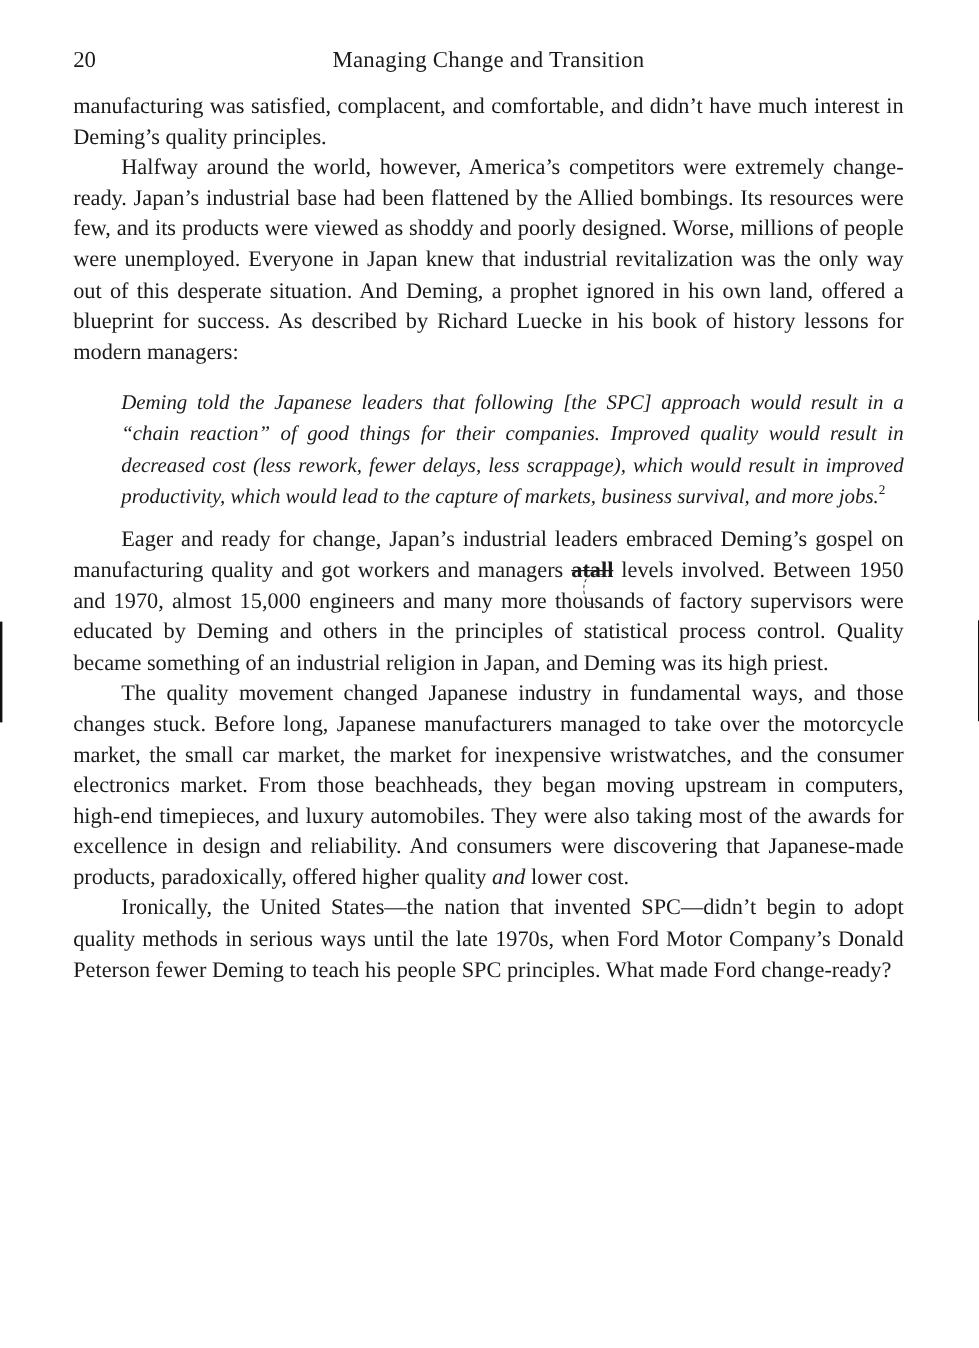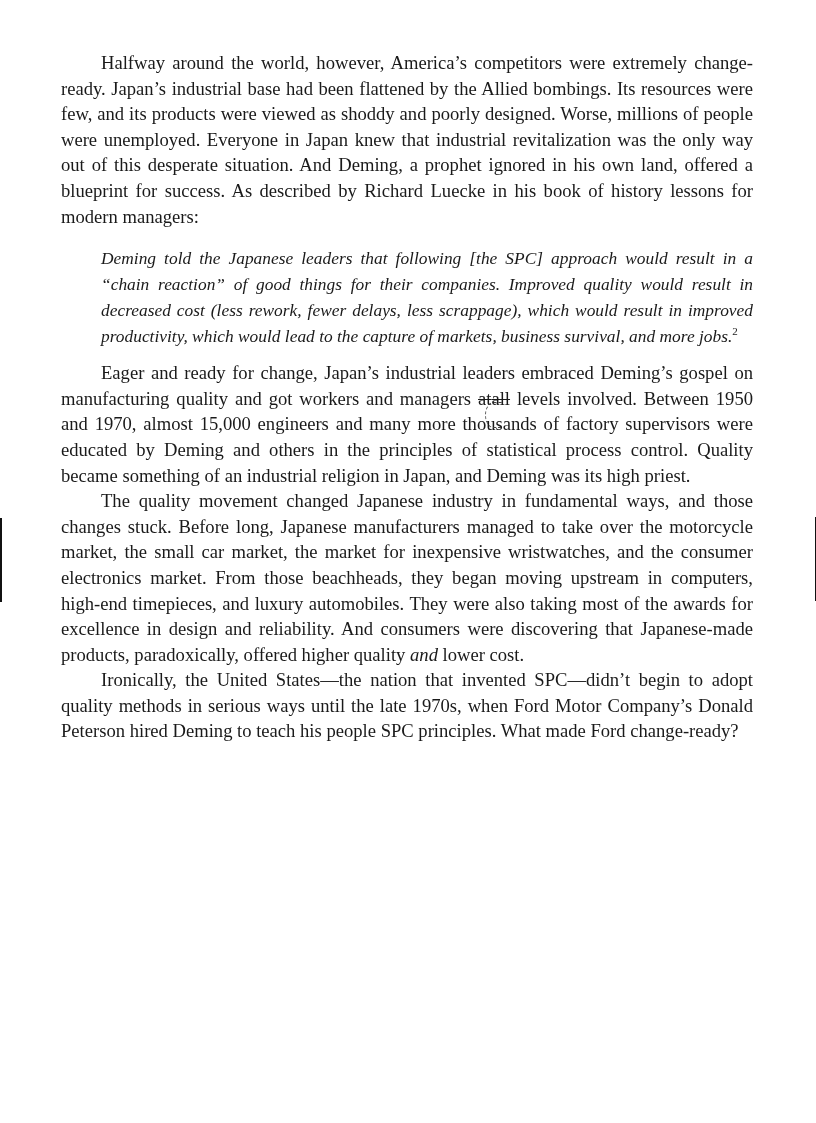"20" div.running-head { html: none -> <div> <span>20</span> <span>Managing Change and Transition</span> </div> }
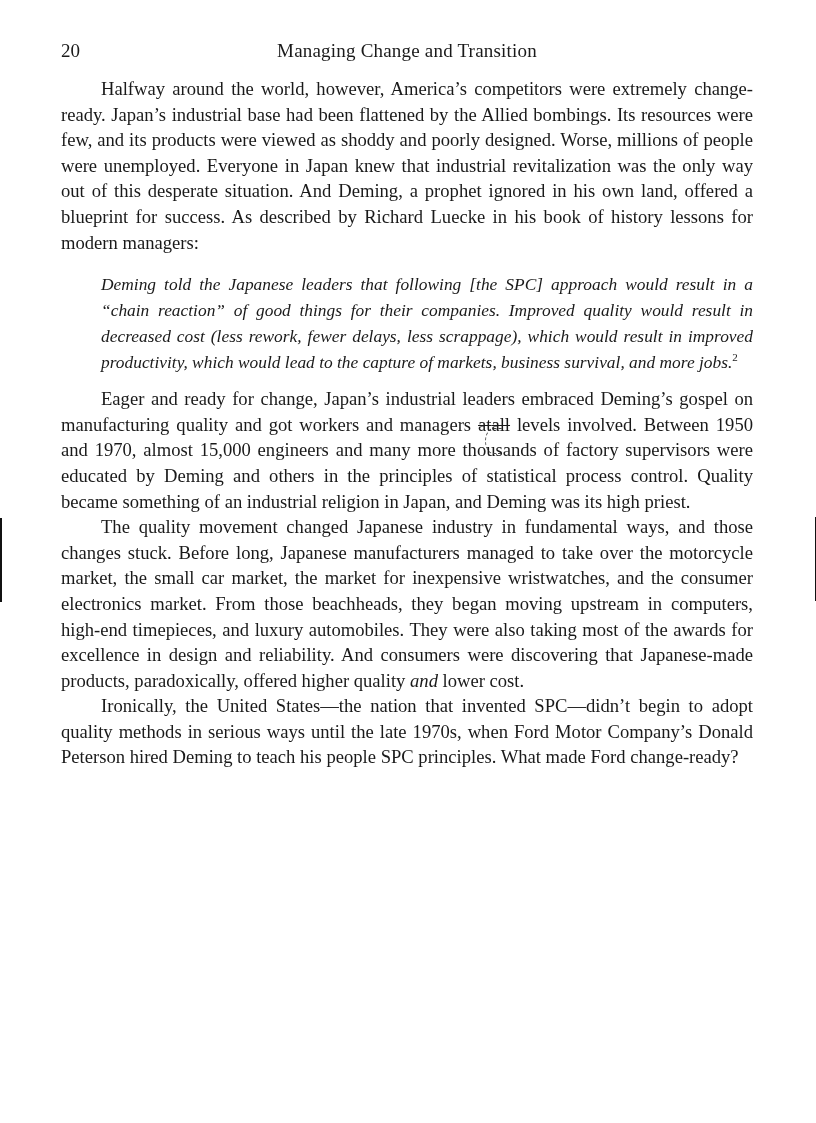"manufacturing was satisfied, complacent," p.para { html: none -> <p>manufacturing was satisfied, complacent, and comfortable, and didn’t have much interest in Deming’s quality principles.</p> }
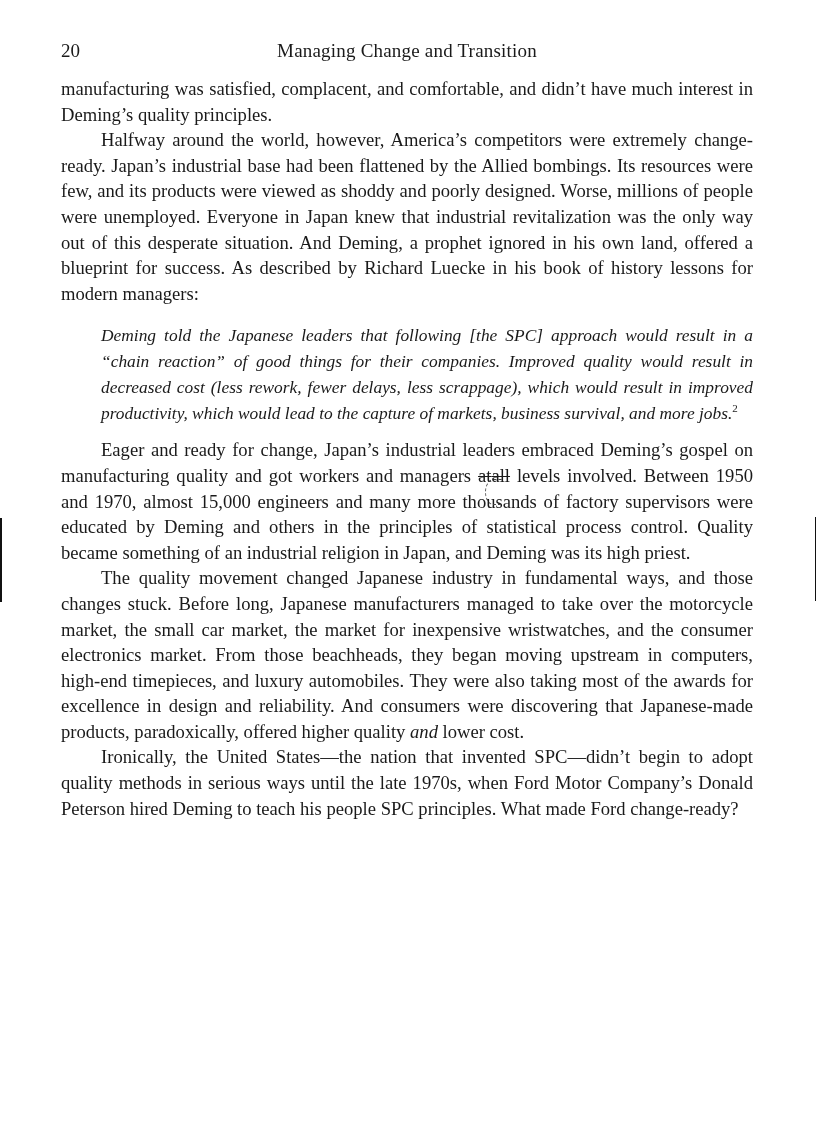"at" .strike { font-weight: none -> bold }
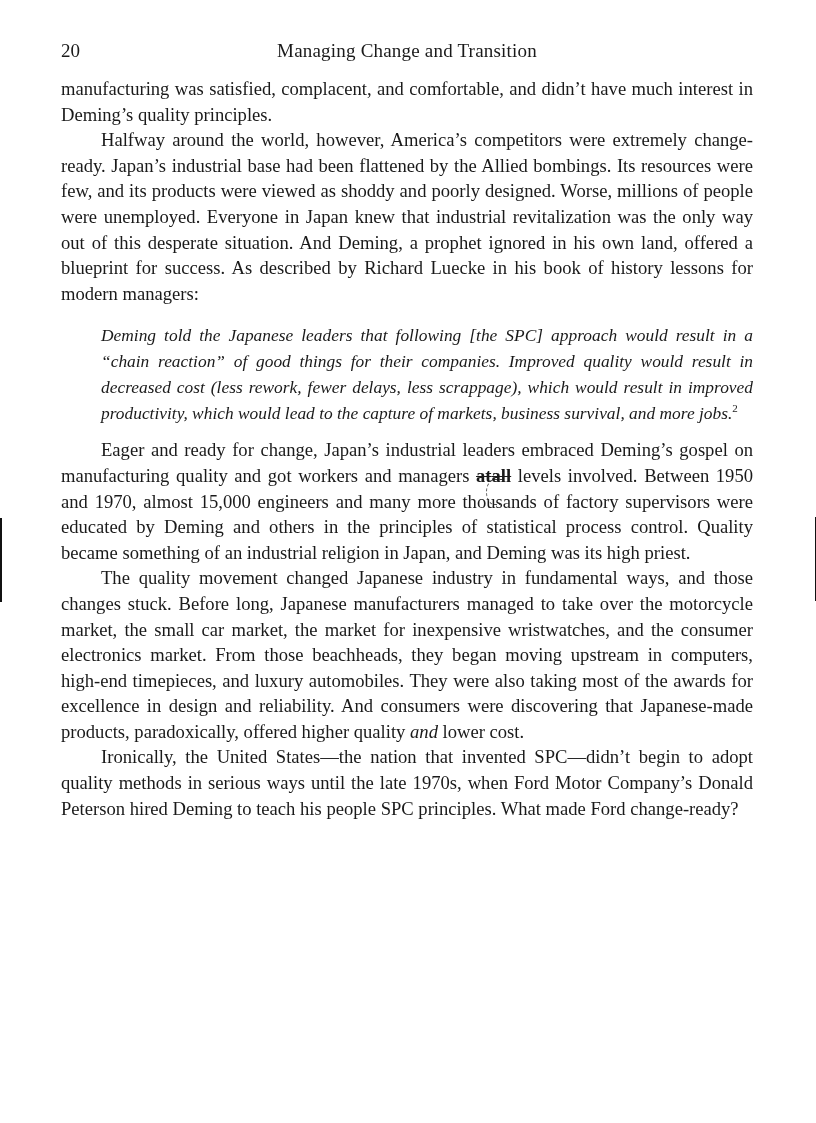"Ironically, the United States—the nation" p.para { text: hired -> fewer }
